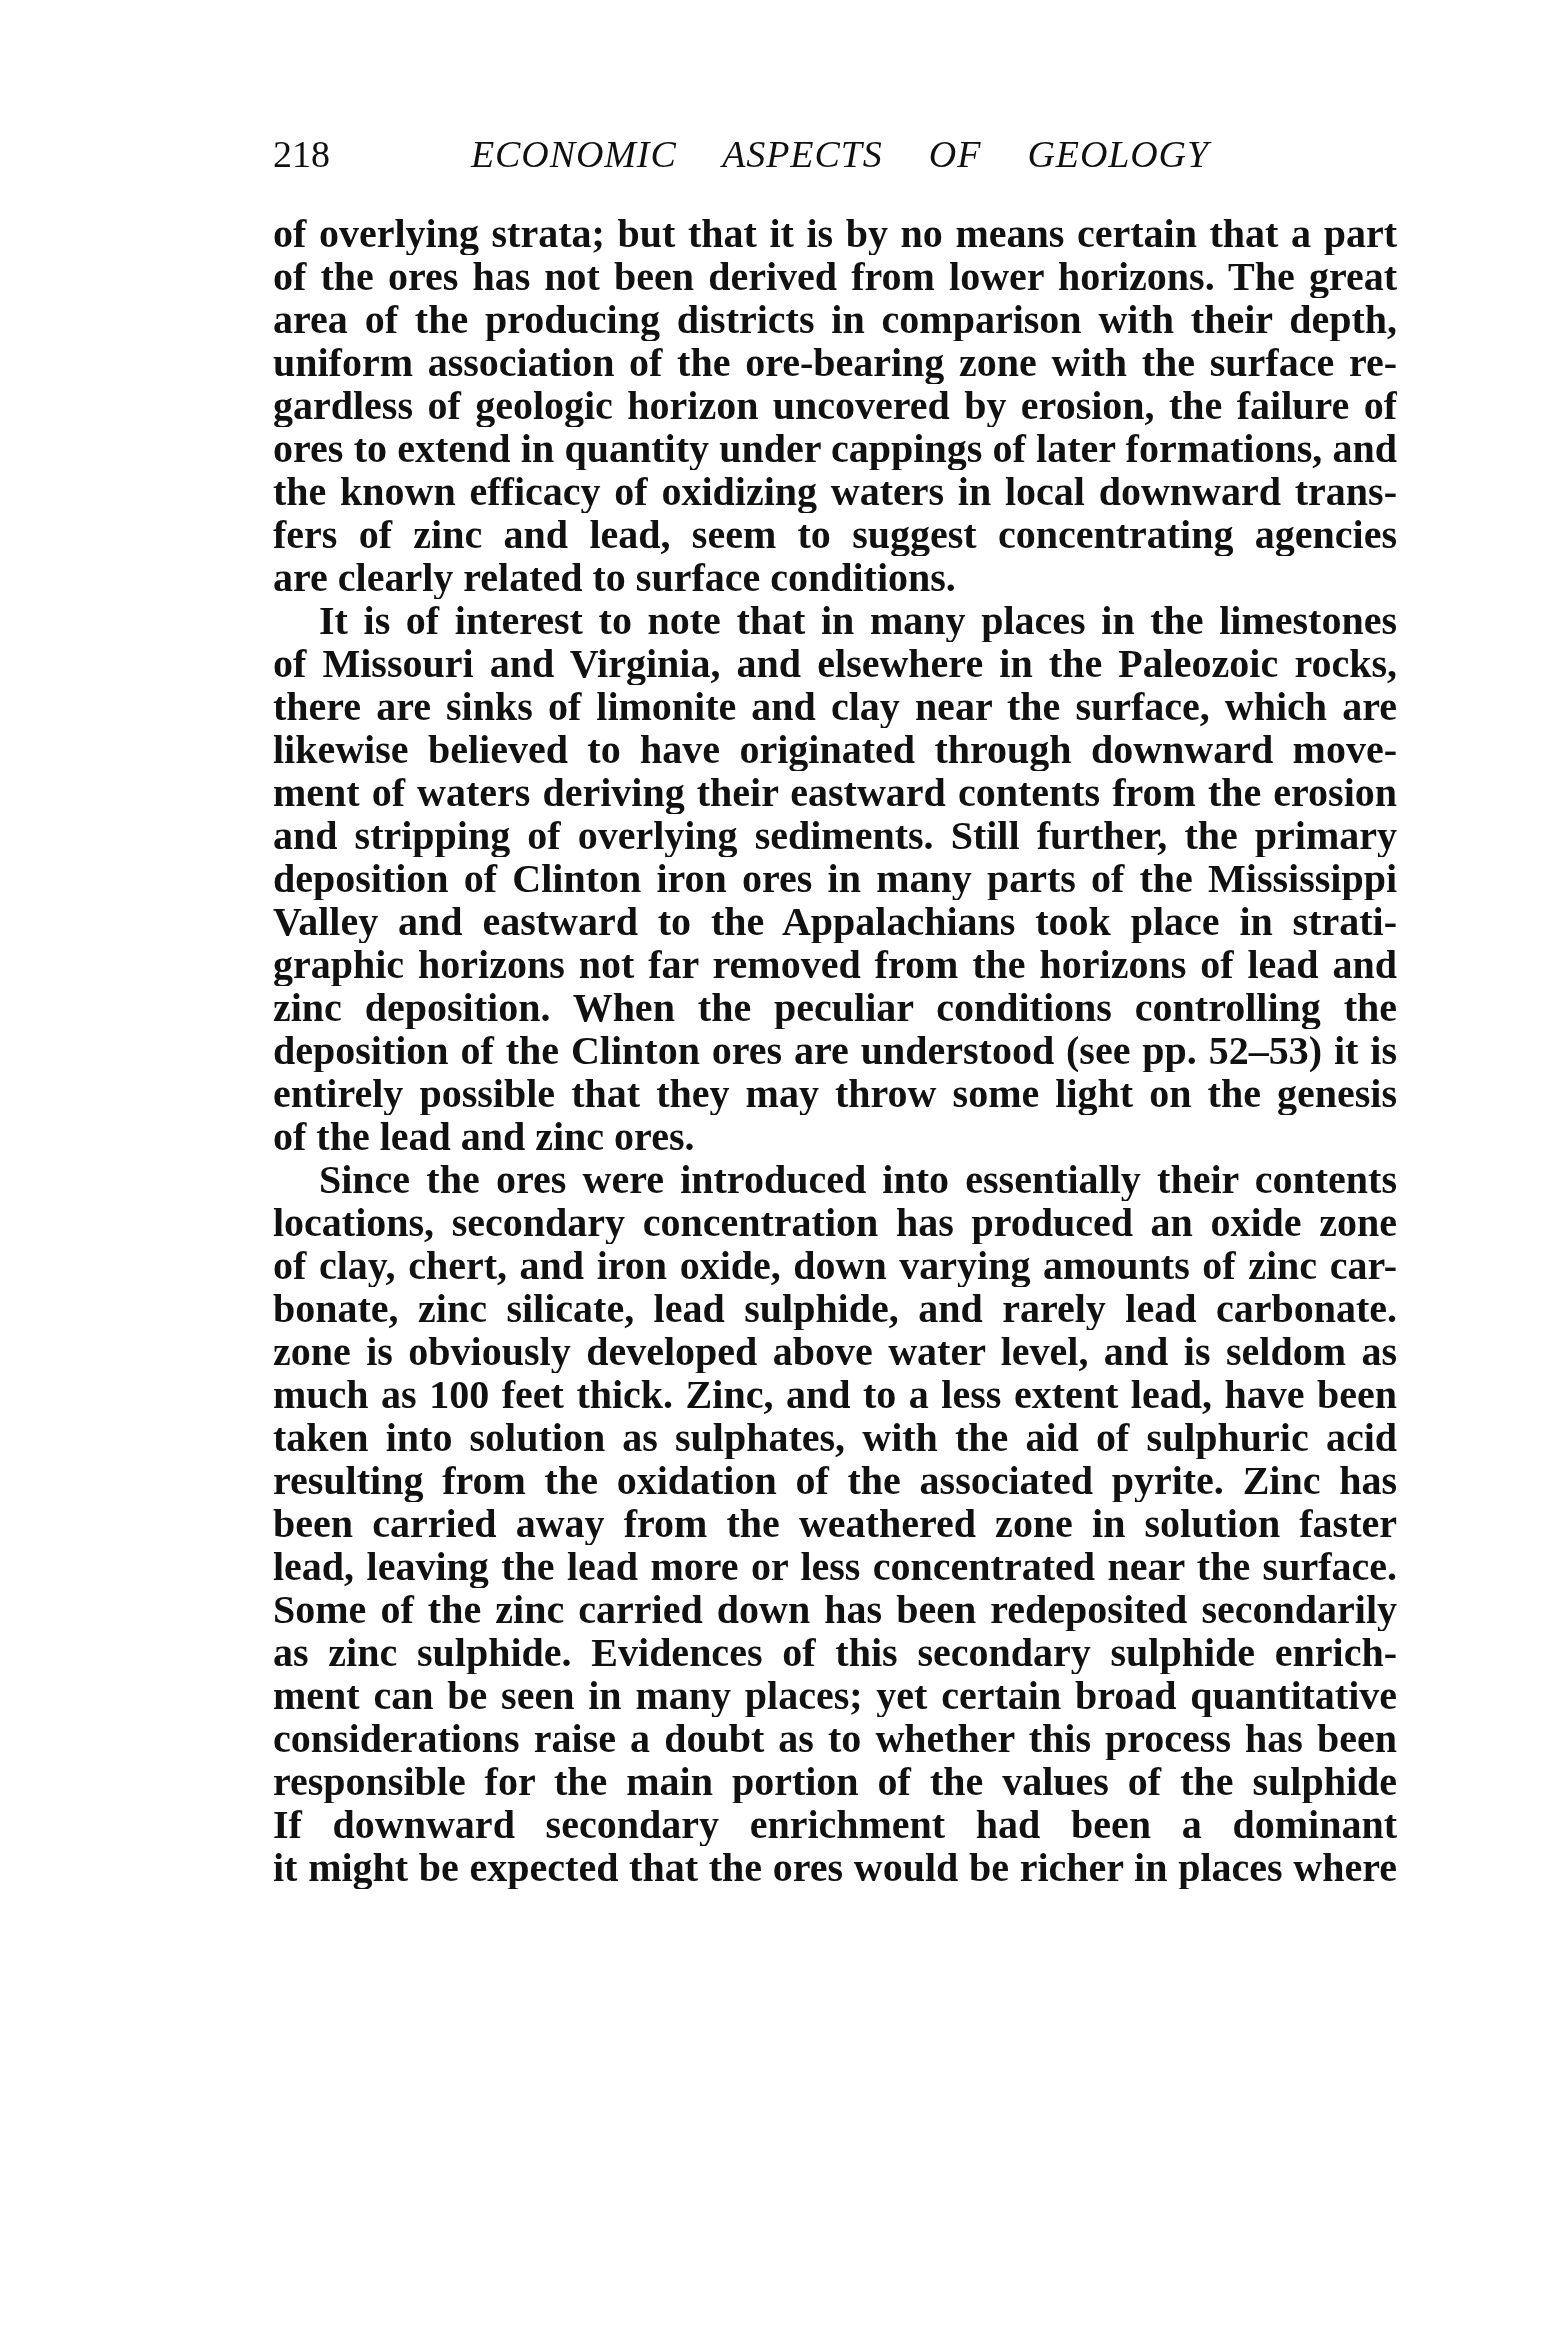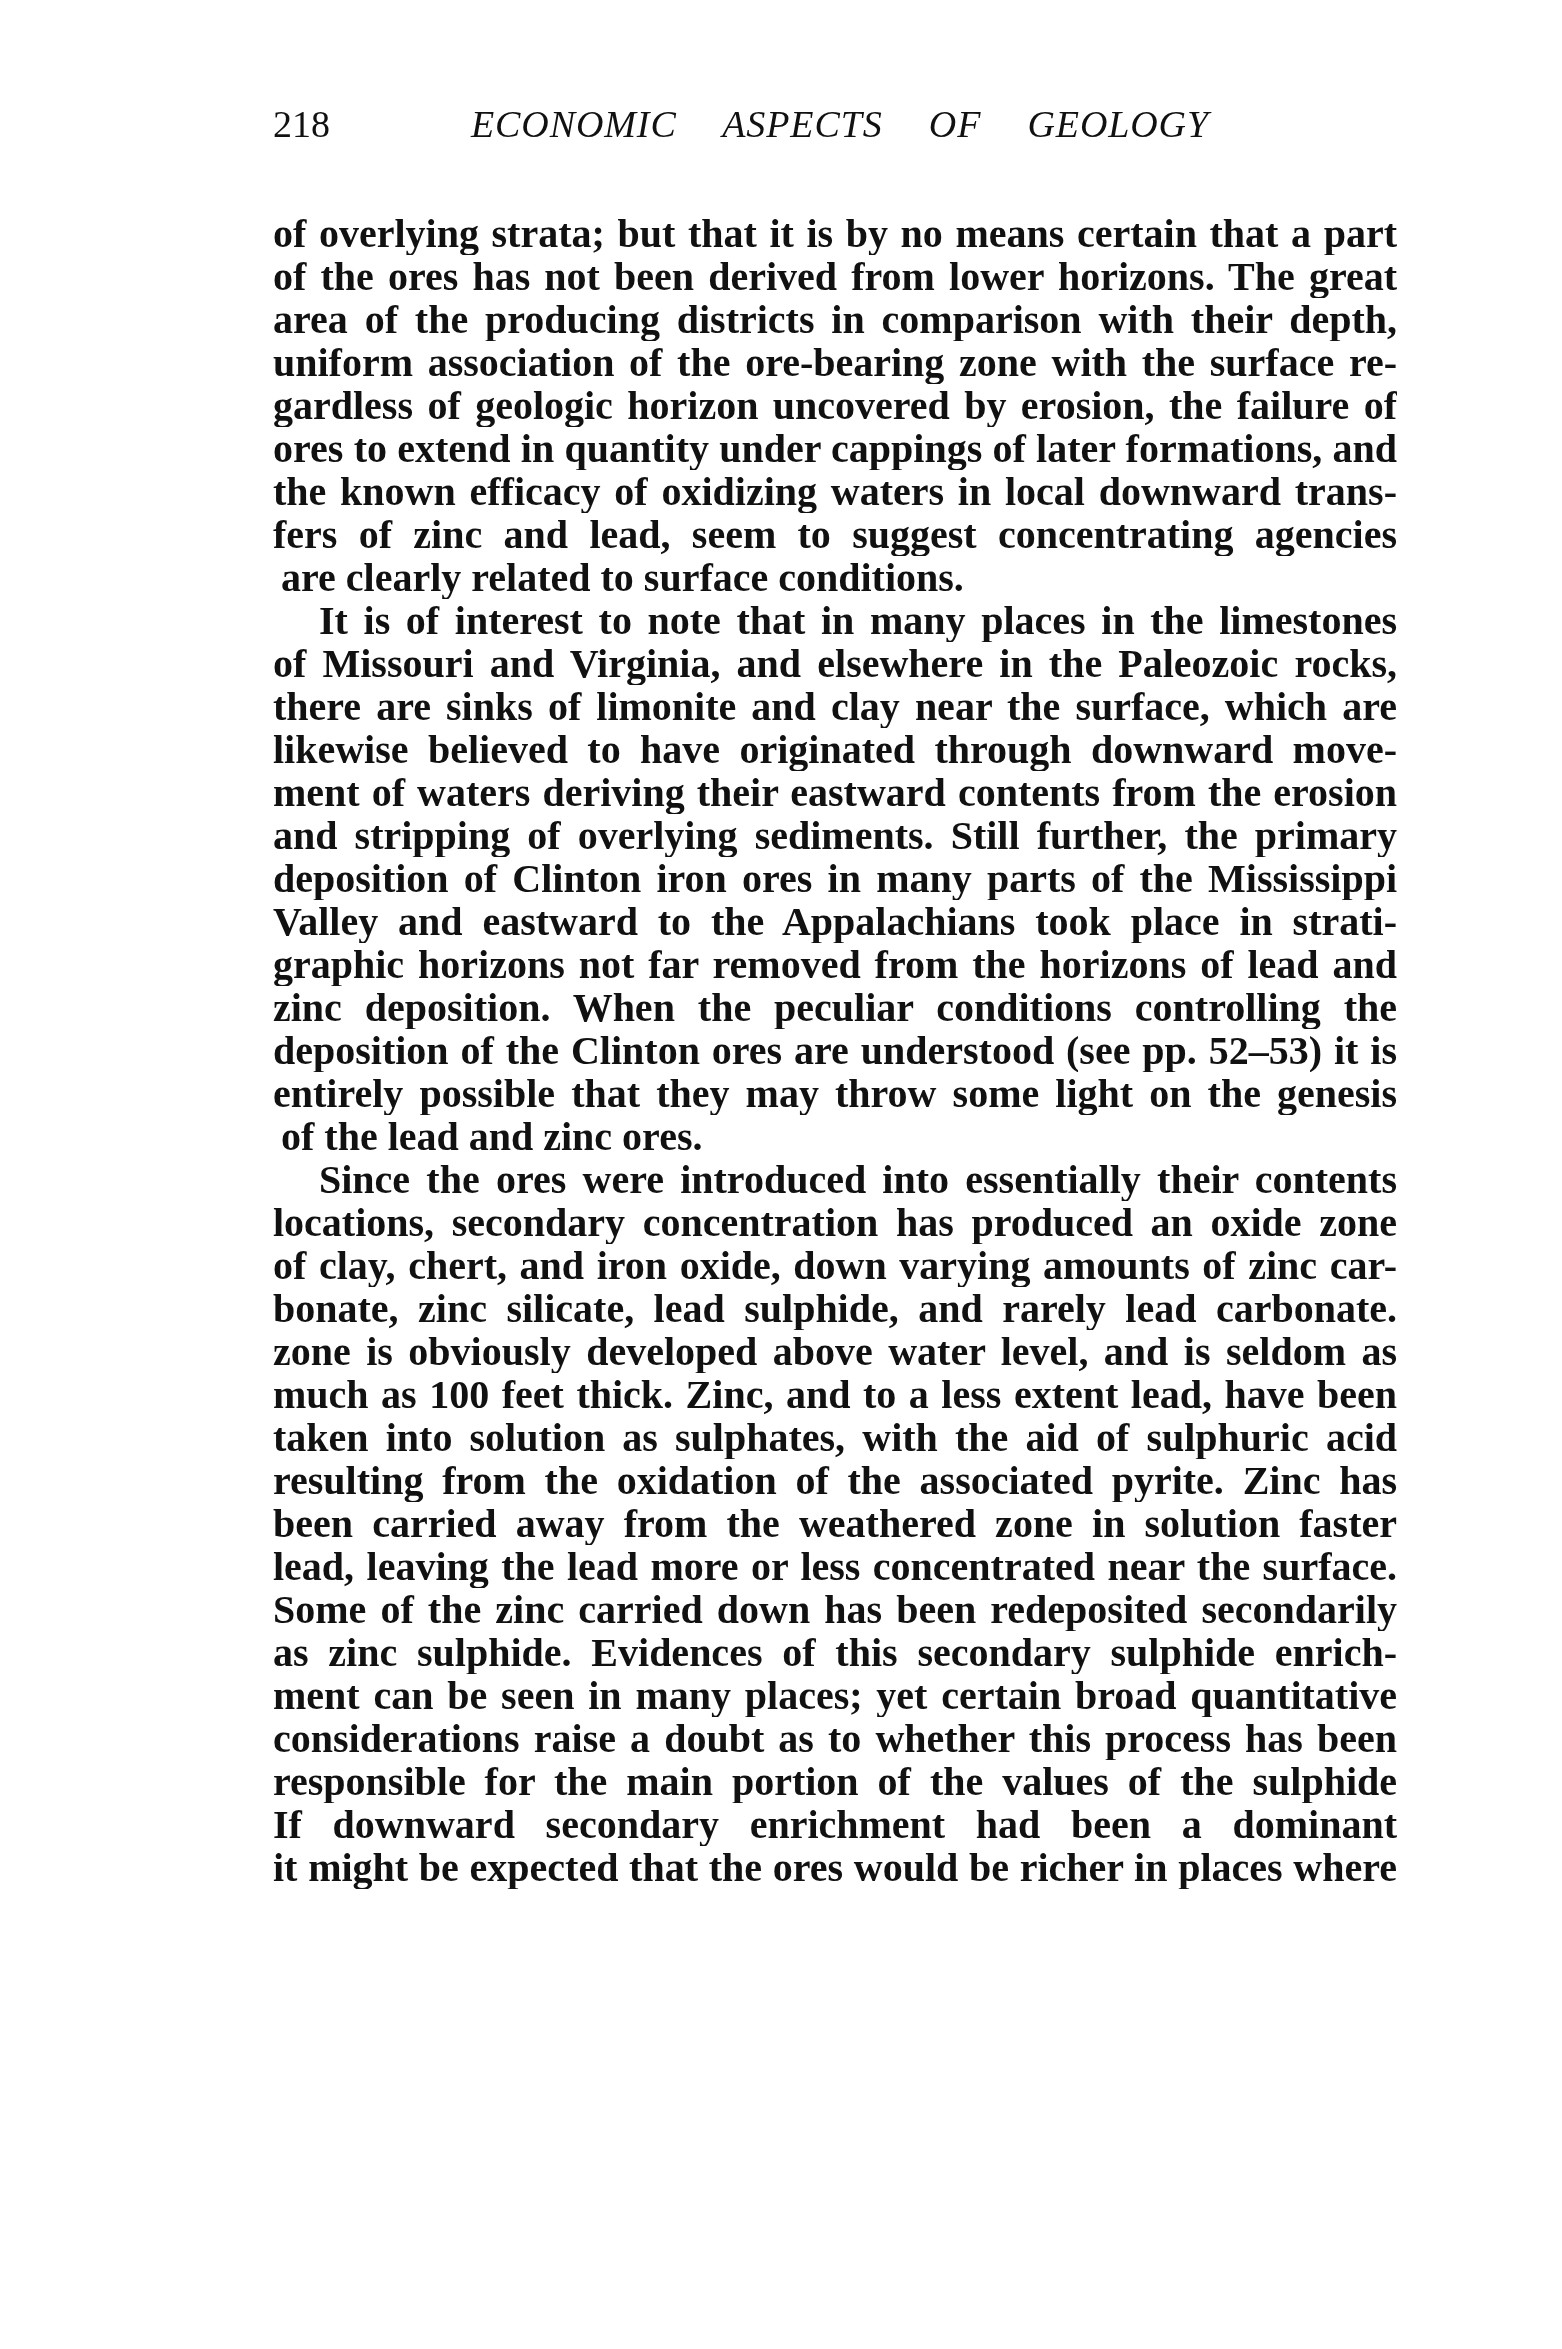"218" .running-head { top: 105px -> 135px }
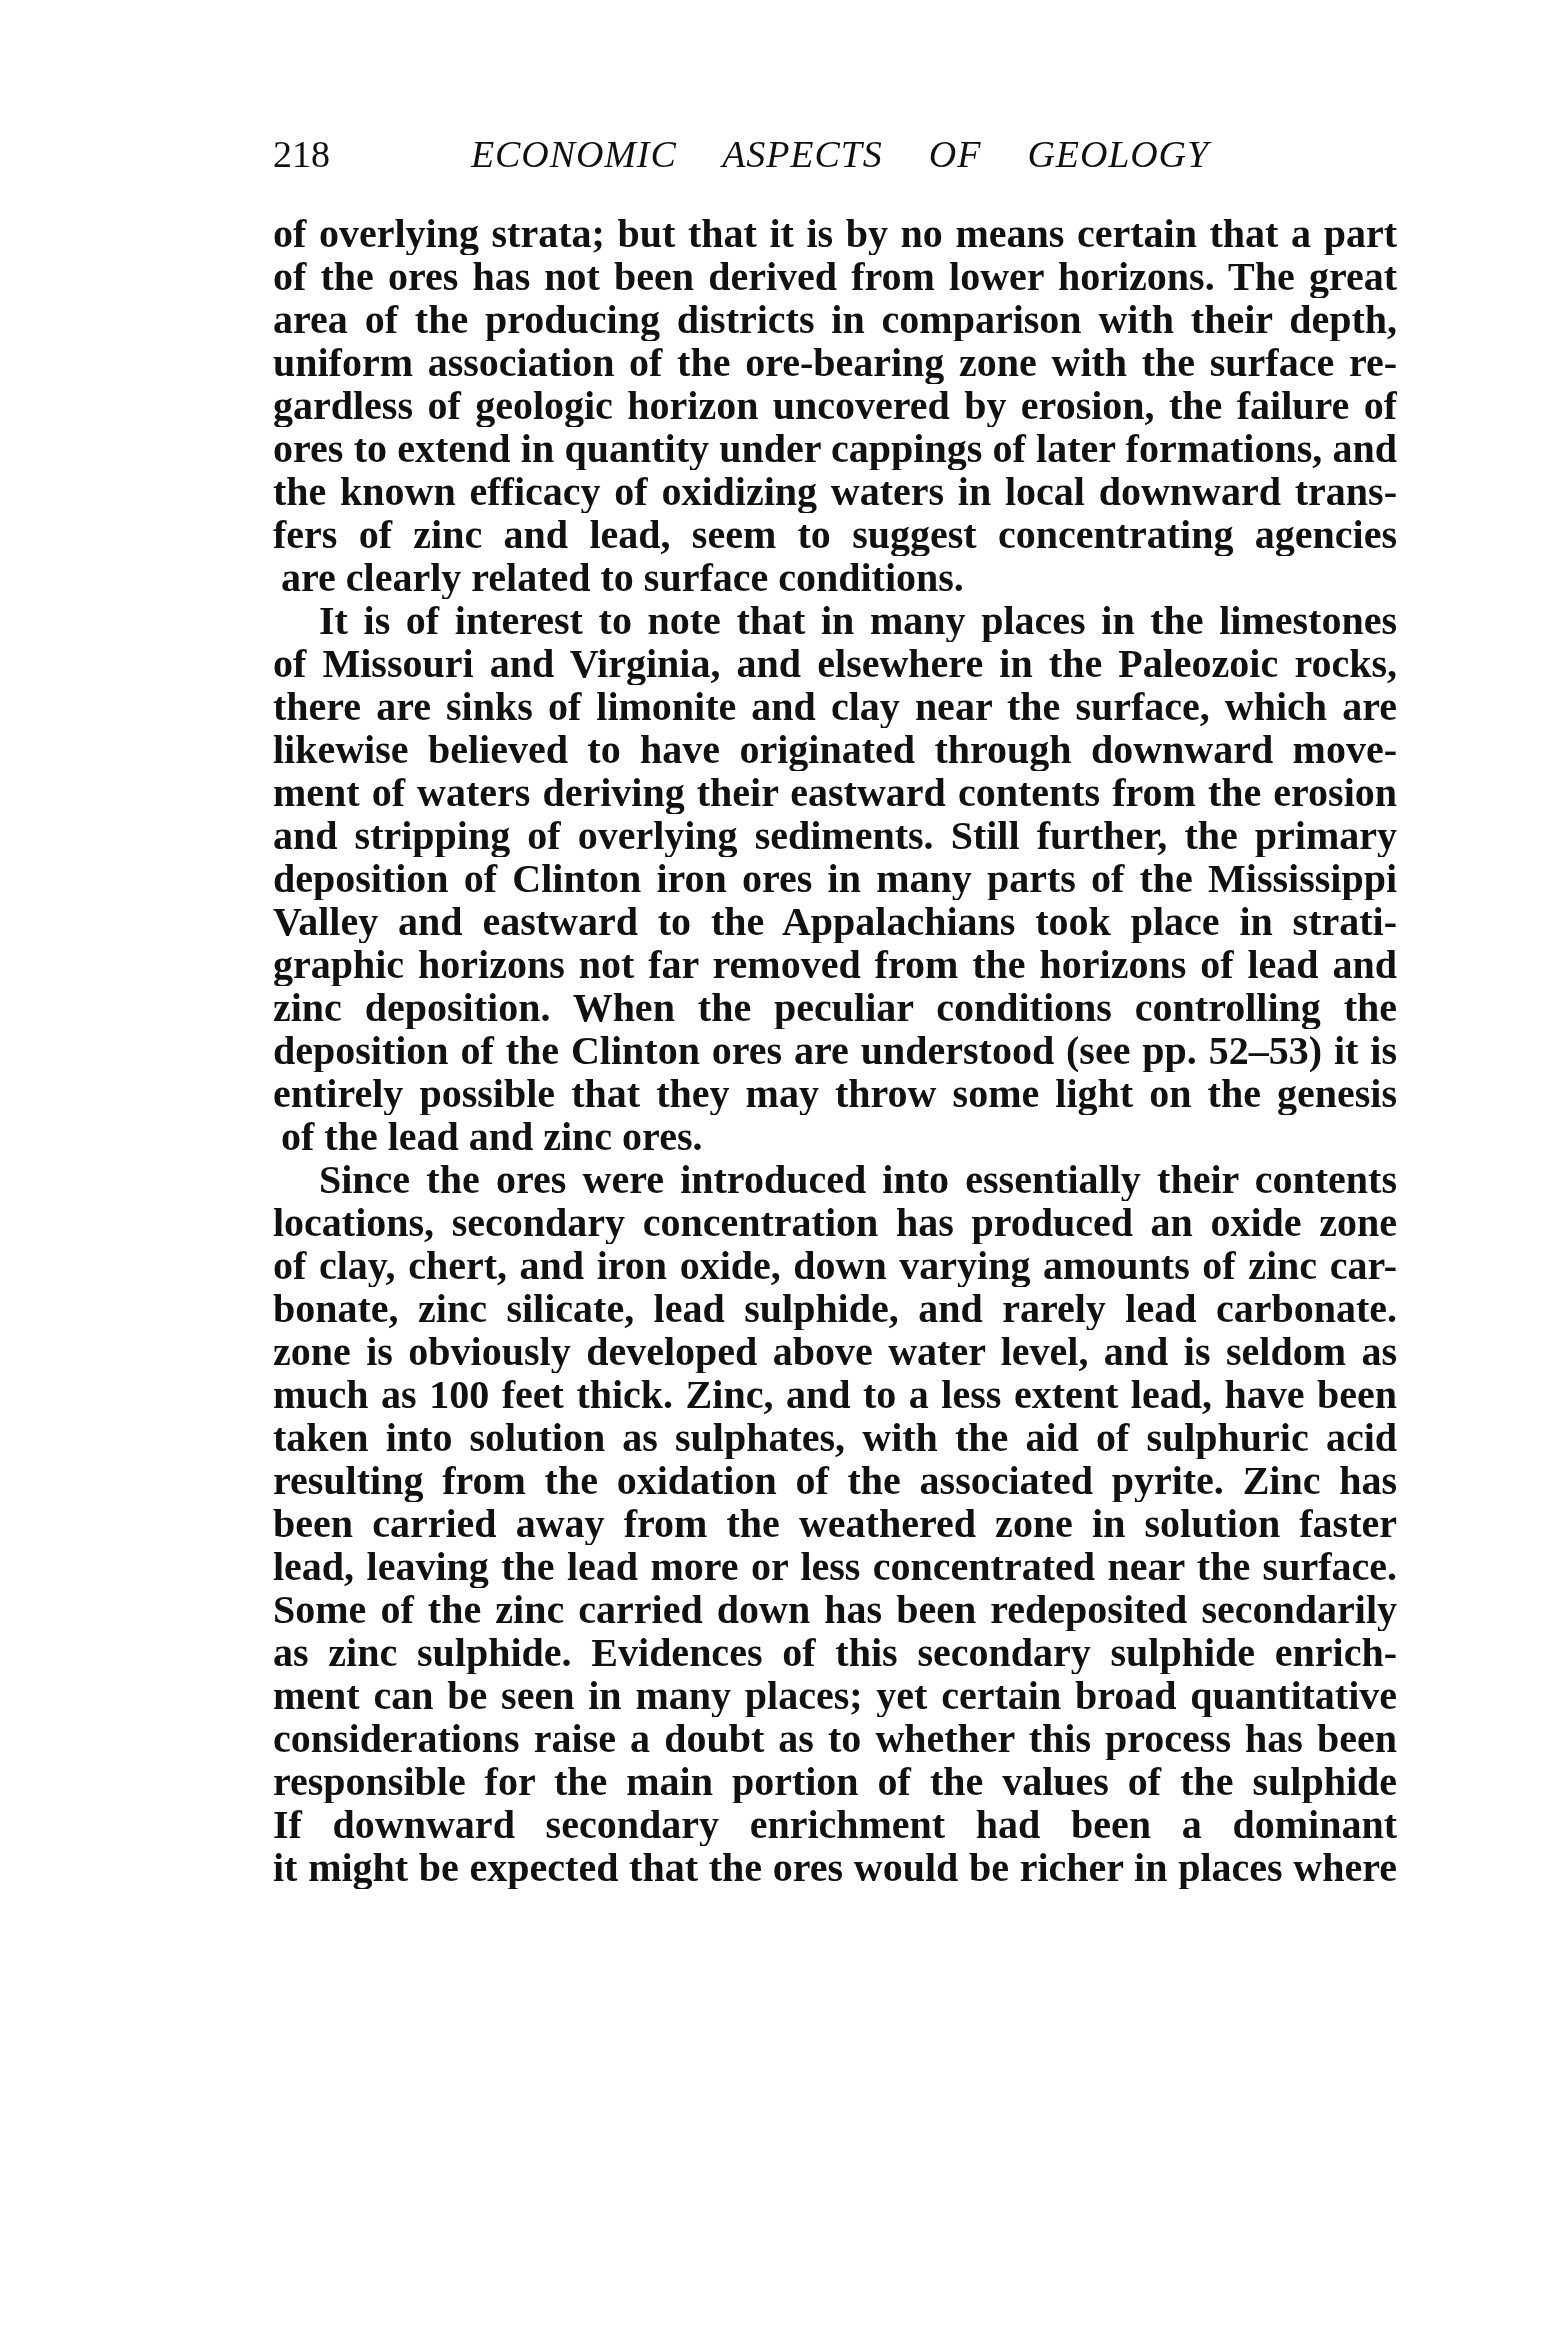"are clearly related to surface" .line.last { margin-left: 8px -> none }
